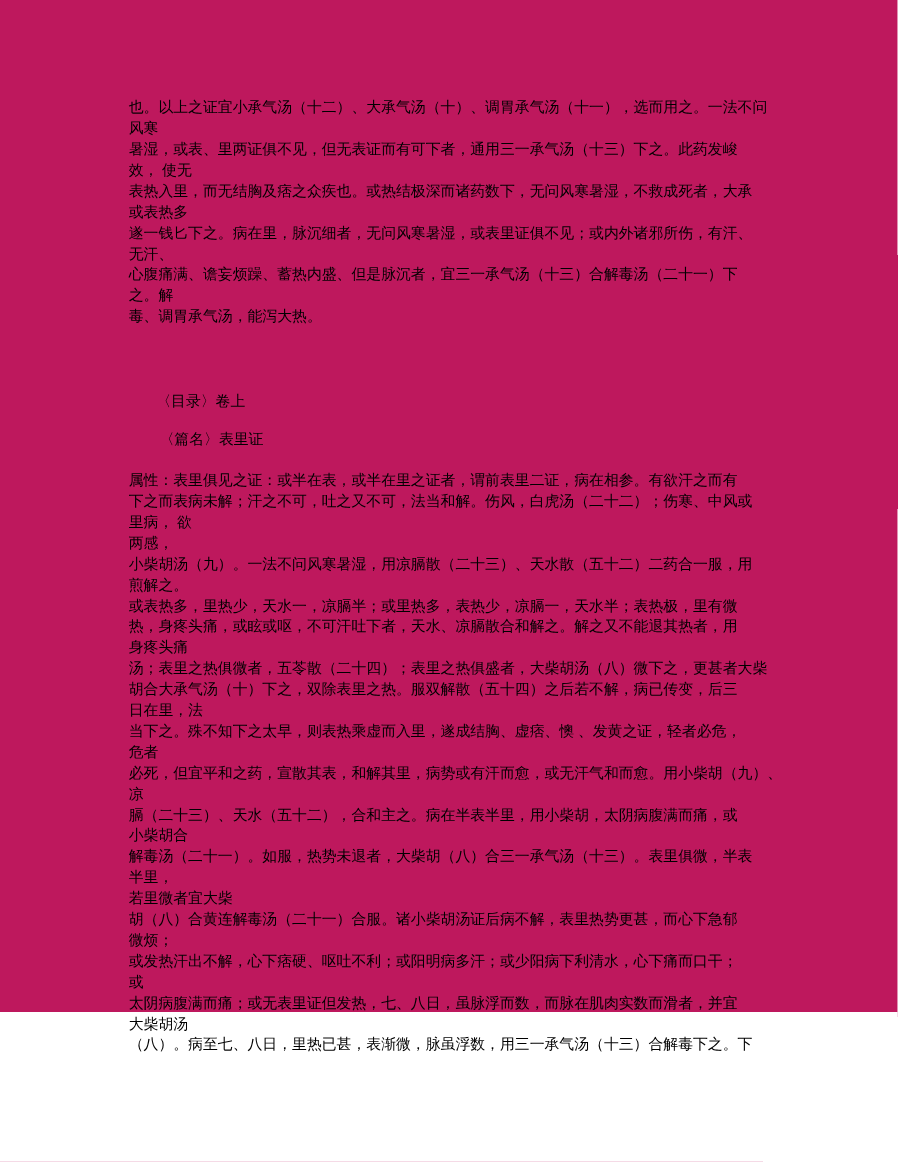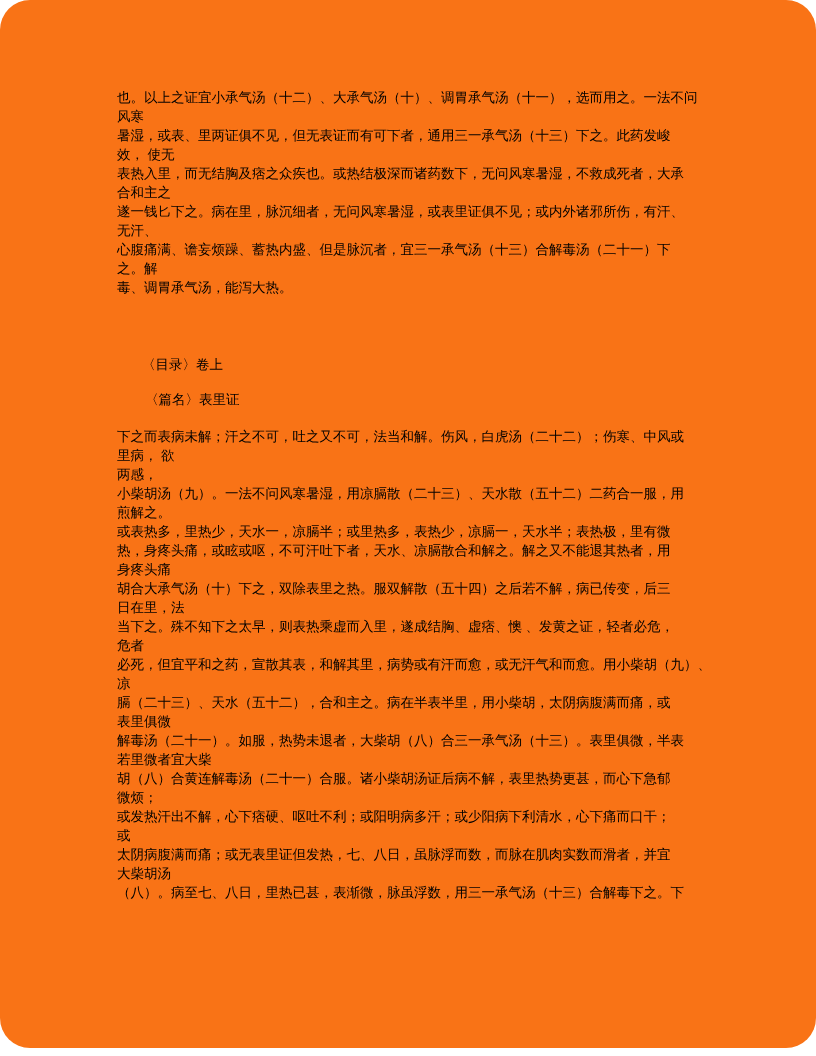"也。以上之证宜小承气汤（十二）、大承气汤（十）、调胃承气汤（十一），选而用之。一" .page { background: #f97316 -> #be185d; border-radius: 30px -> none; height: 1048px -> 920px }
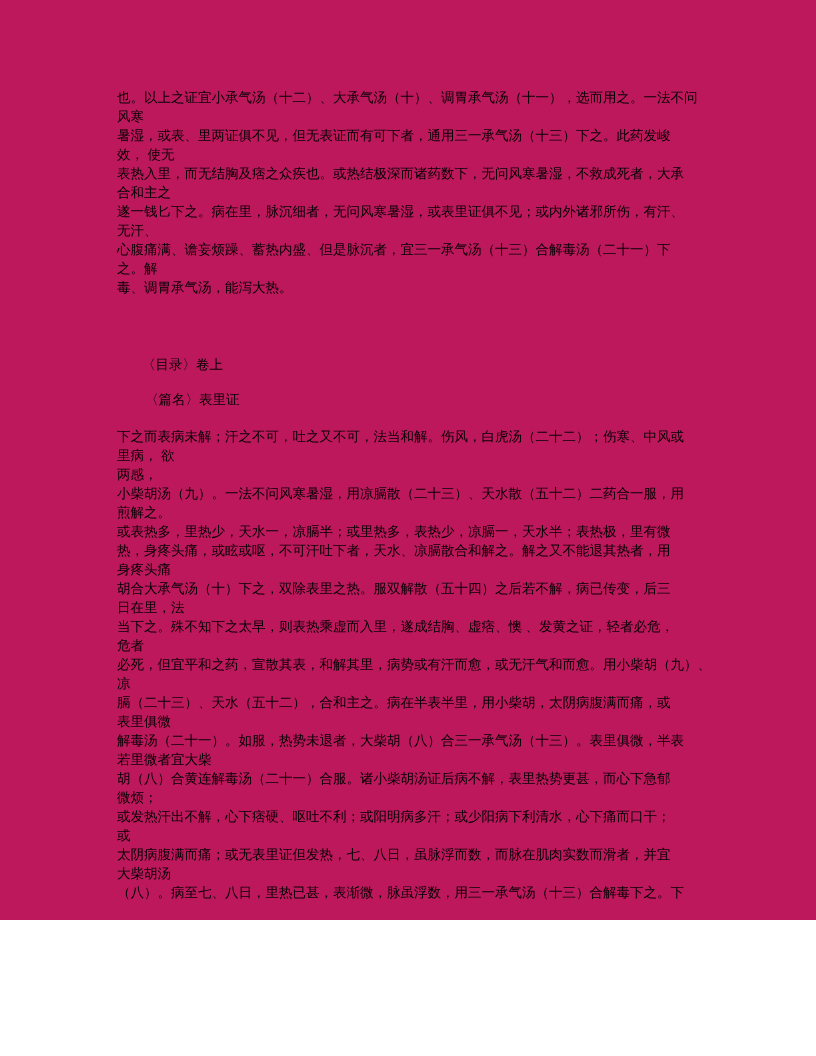"合和主之" div.text-line { text: 合和主之 -> 或表热多 }
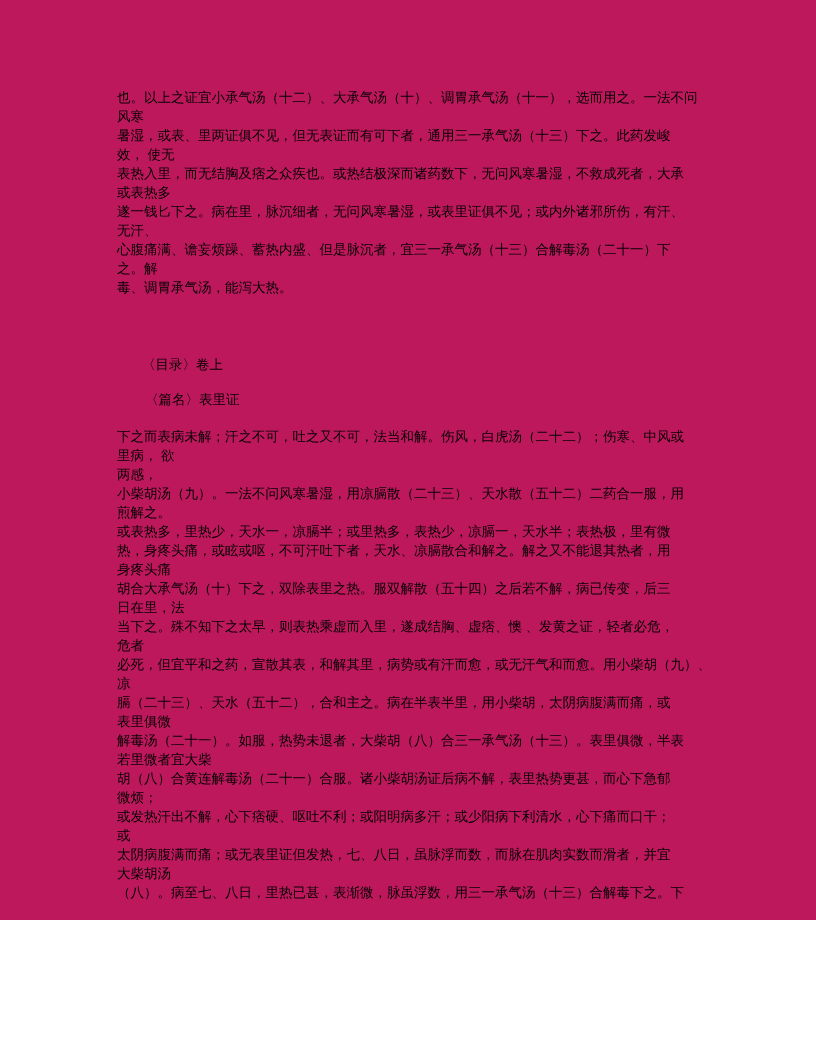"属性：表里俱见之证：或半在表，或半在里之证者，谓前表里二证，病在相参。有欲汗之而" div.text-line { html: none -> <div>属性：表里俱见之证：或半在表，或半在里之证者，谓前表里二证，病在相参。有欲汗之而有</div> }
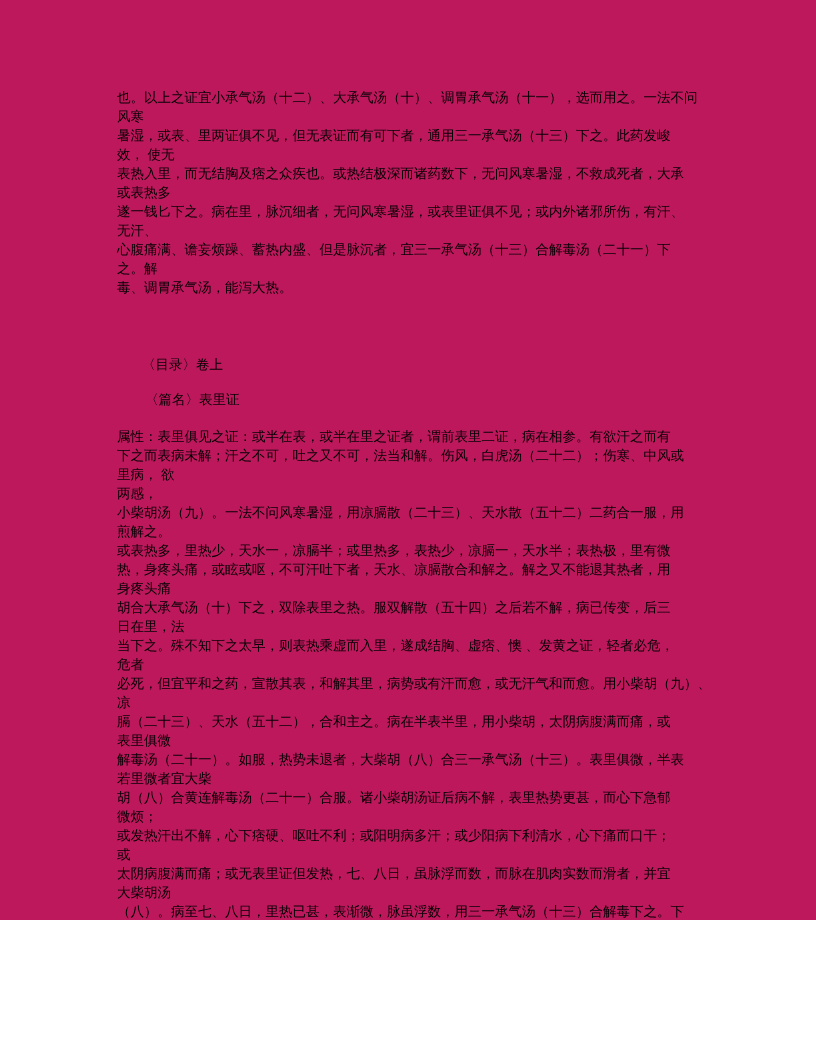"汤；表里之热俱微者，五苓散（二十四）；表里之热俱盛者，大柴胡汤（八）微下之，更甚" div.text-line { html: none -> <div>汤；表里之热俱微者，五苓散（二十四）；表里之热俱盛者，大柴胡汤（八）微下之，更甚者大柴</div> }
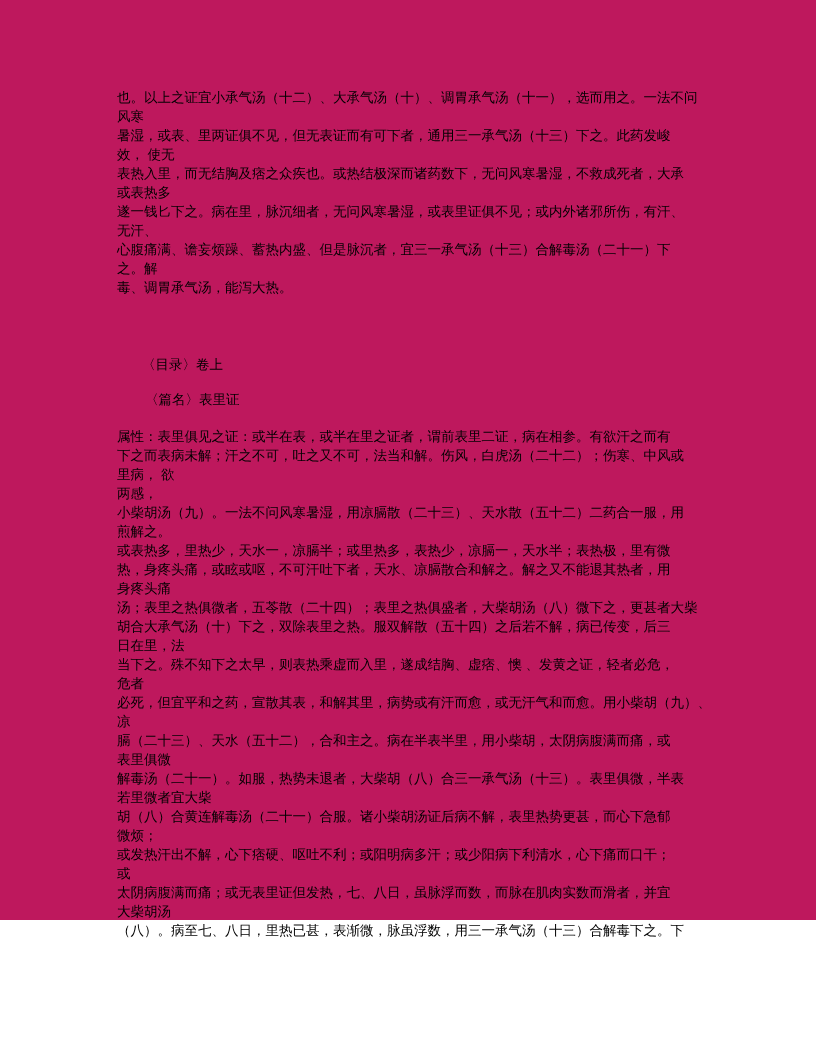"表里俱微" div.text-line { text: 表里俱微 -> 小柴胡合 }
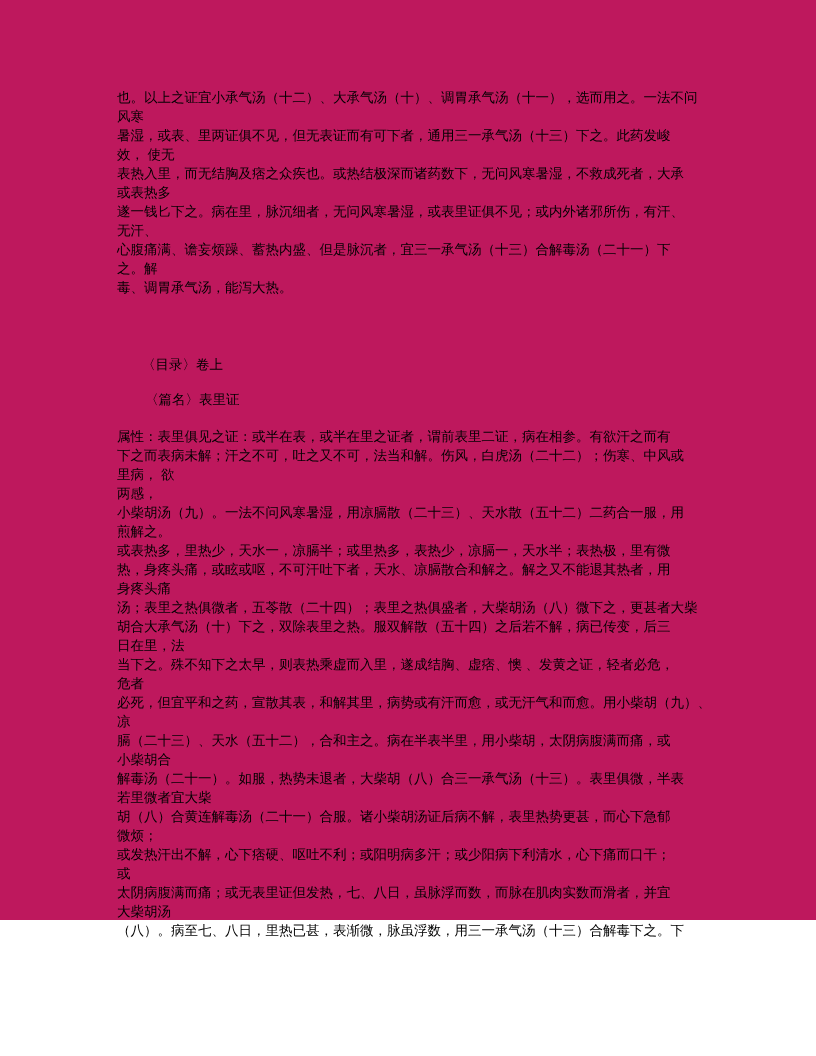"半里，" div.text-line { html: none -> <div>半里，</div> }
